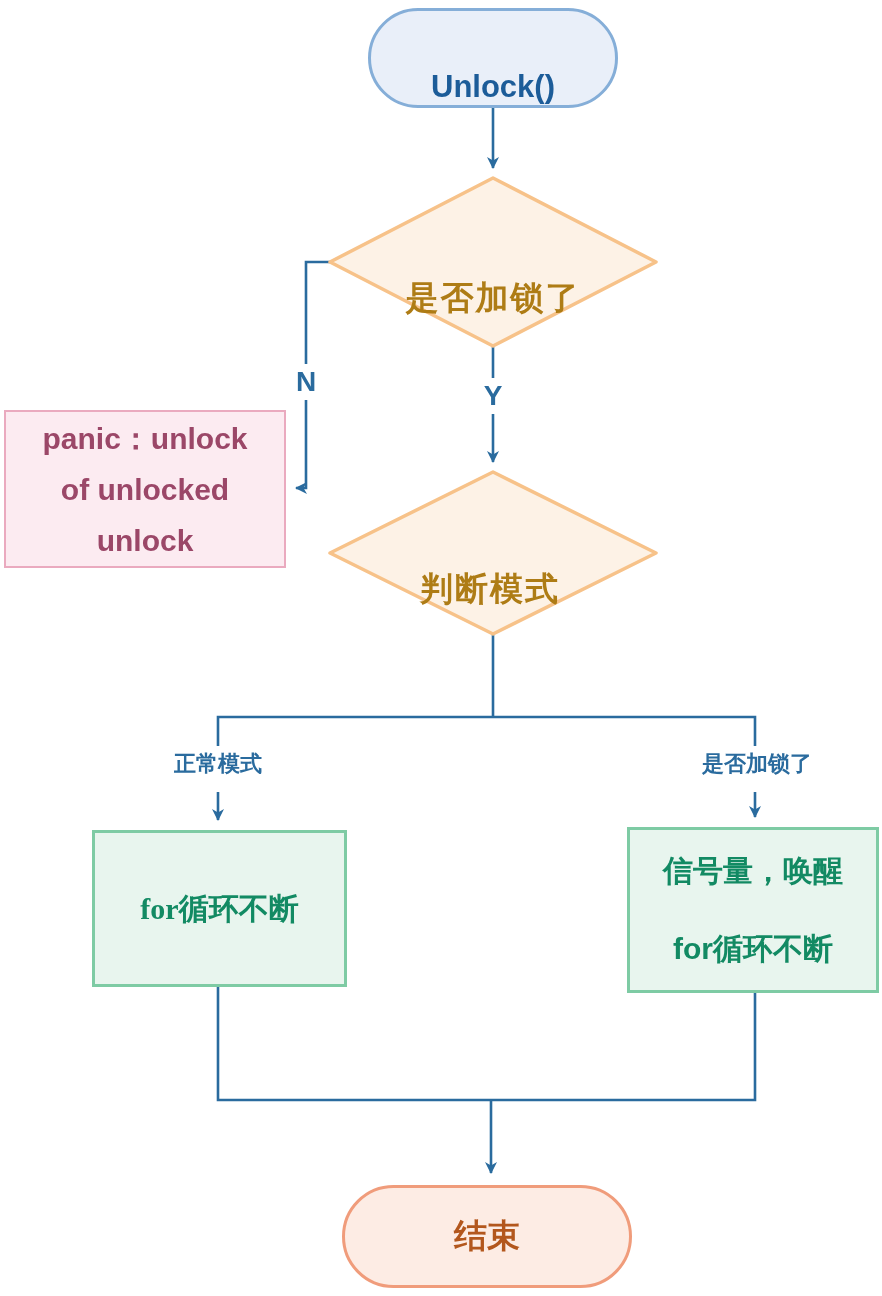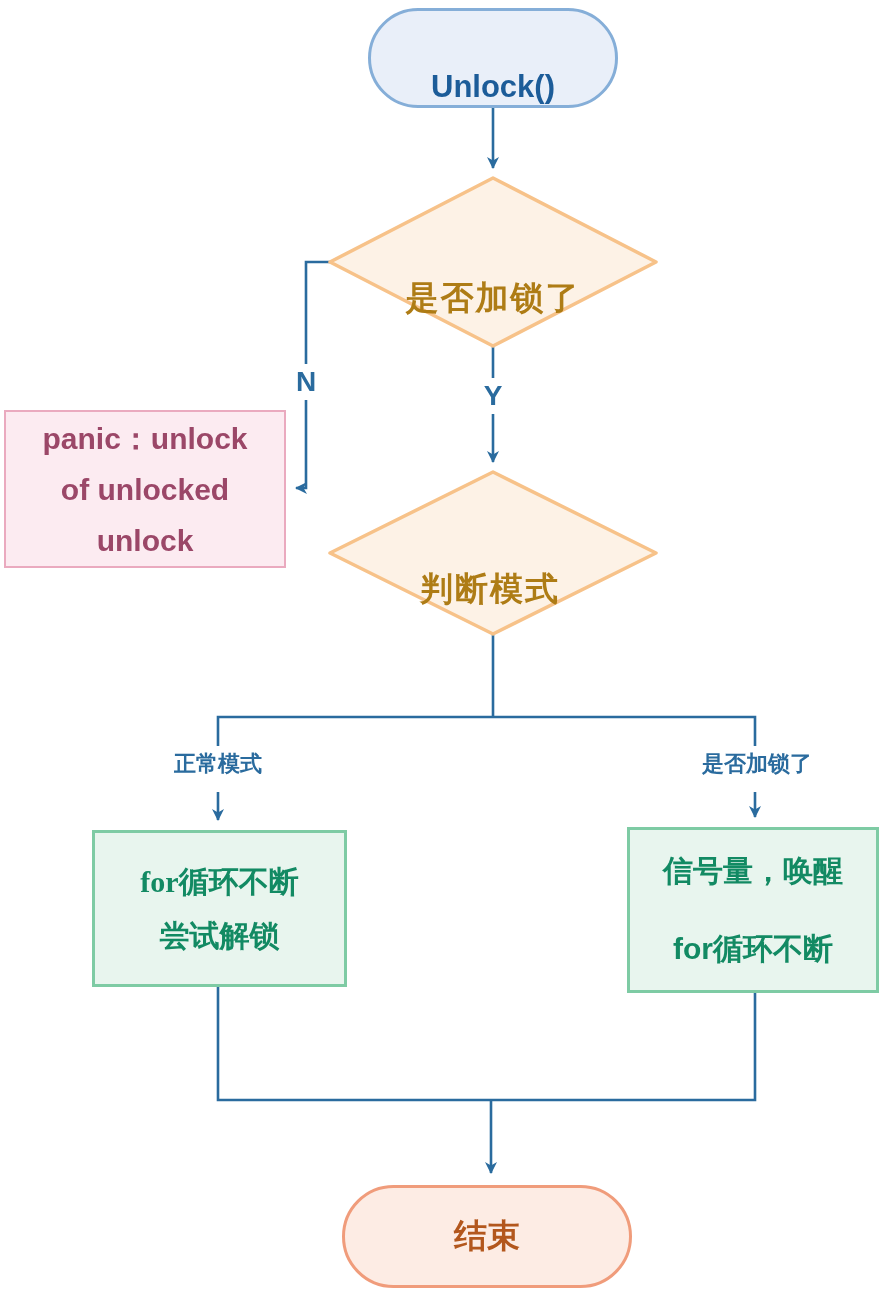"尝试解锁" div { html: <div>尝试解锁</div> -> none }
